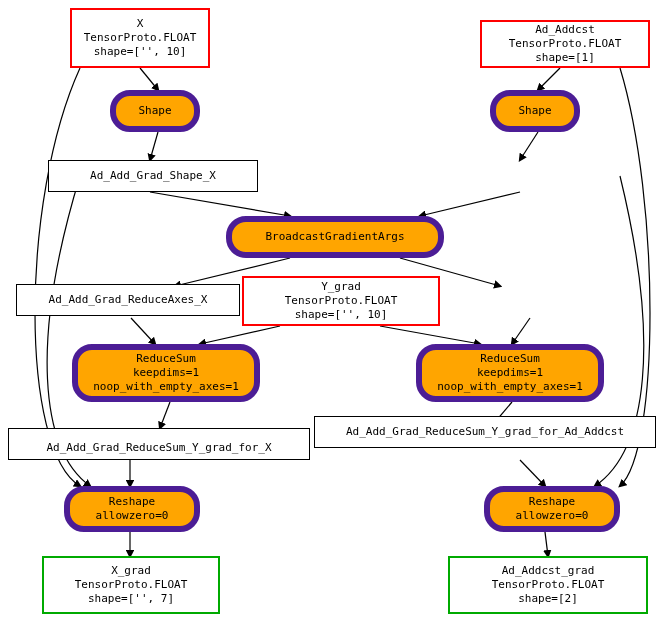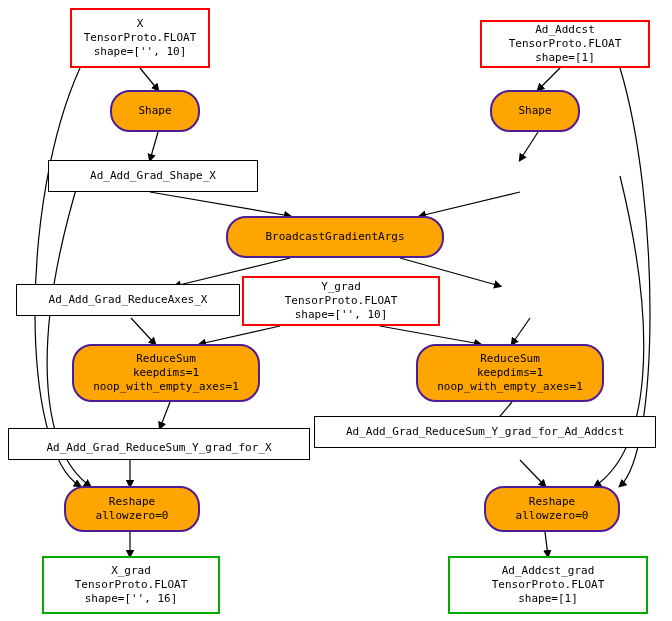"Shape" .node-oval { border: 2px solid #4c1d95 -> 6px solid #4c1d95 }
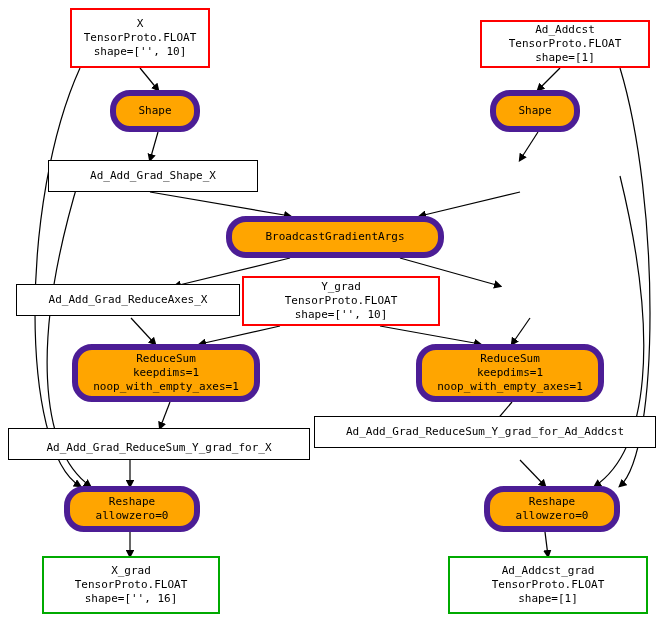"X_grad" span { text: 16 -> 7 }
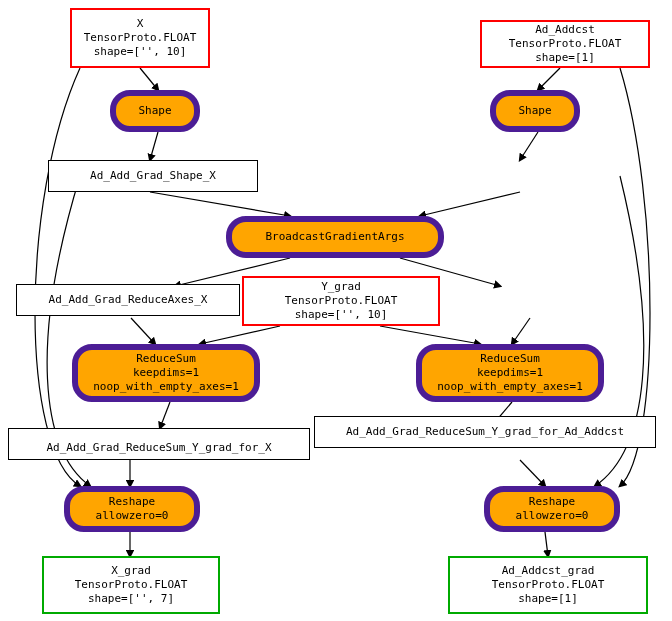"Ad_Addcst_grad" span { text: 1 -> 2 }
